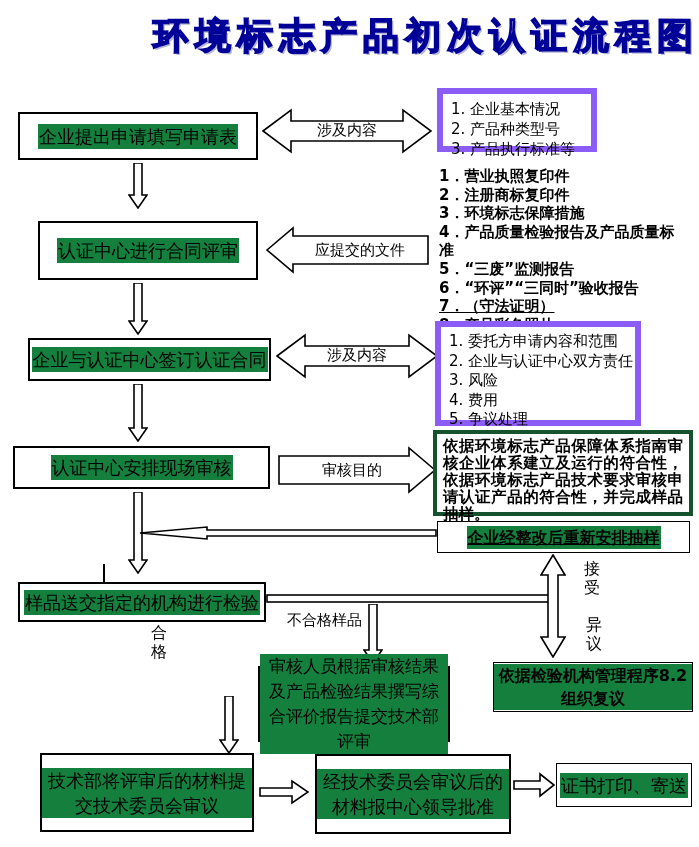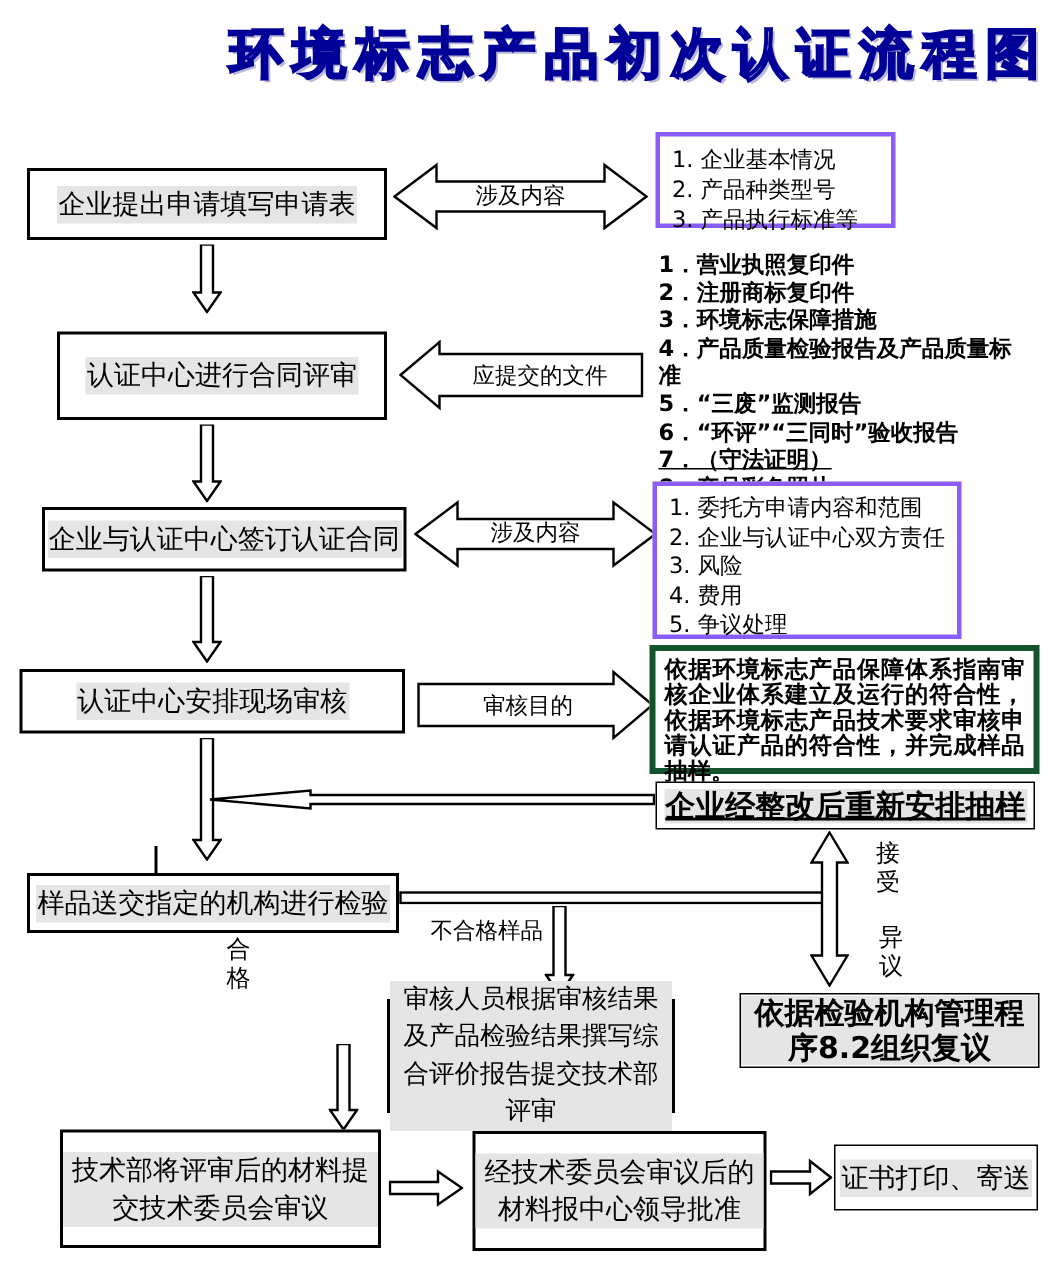"1. 企业基本情况" .listbox { border: 3px solid #8b5cf6 -> 6px solid #8b5cf6 }
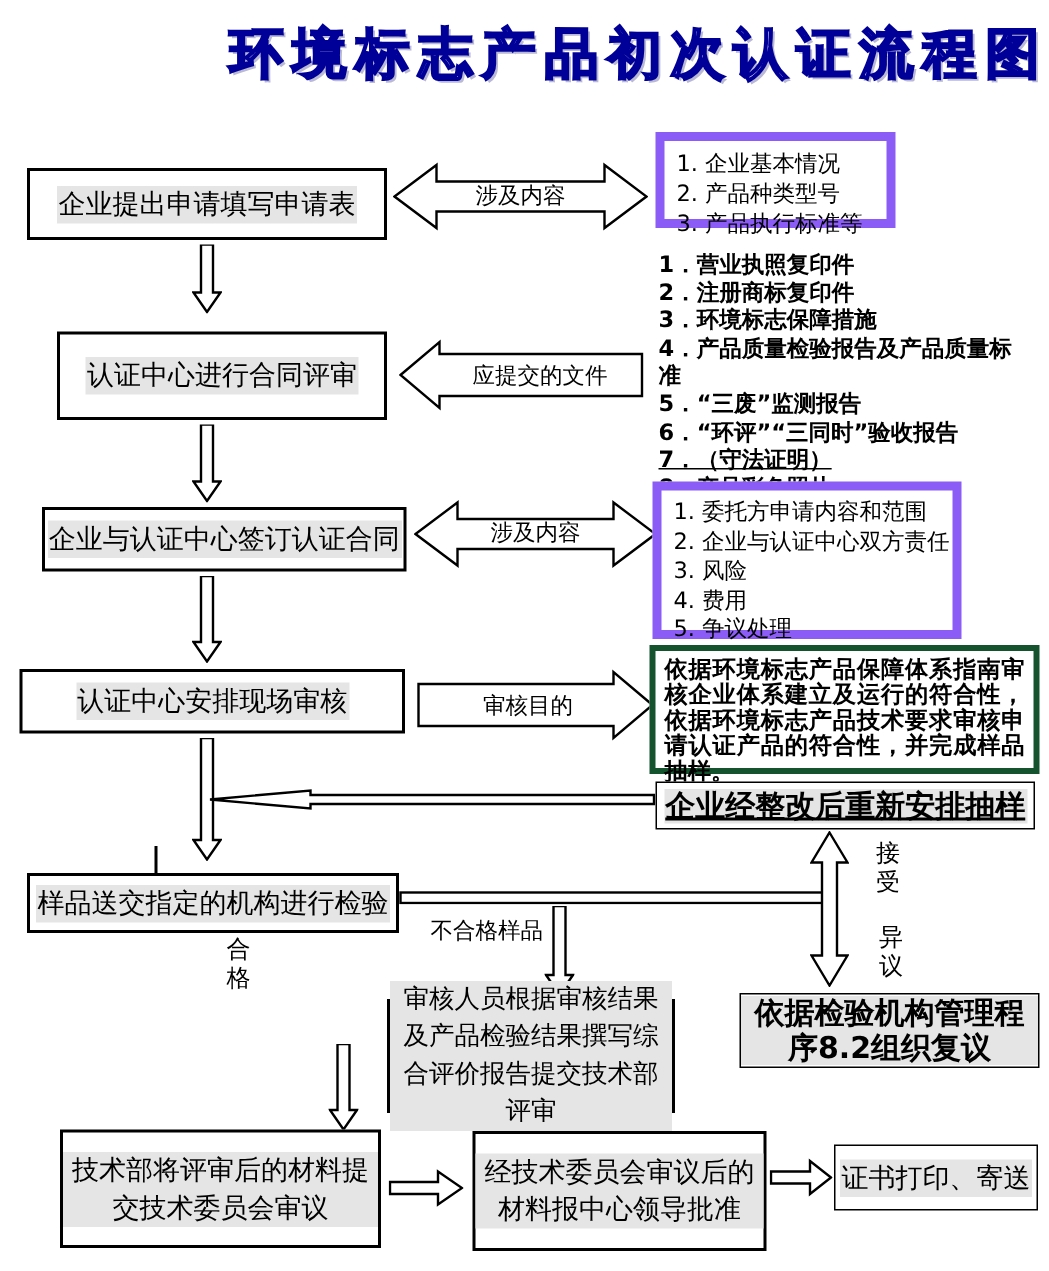"企业提出申请填写申请表" .fbox .hl { background: #e5e5e5 -> #15803d }
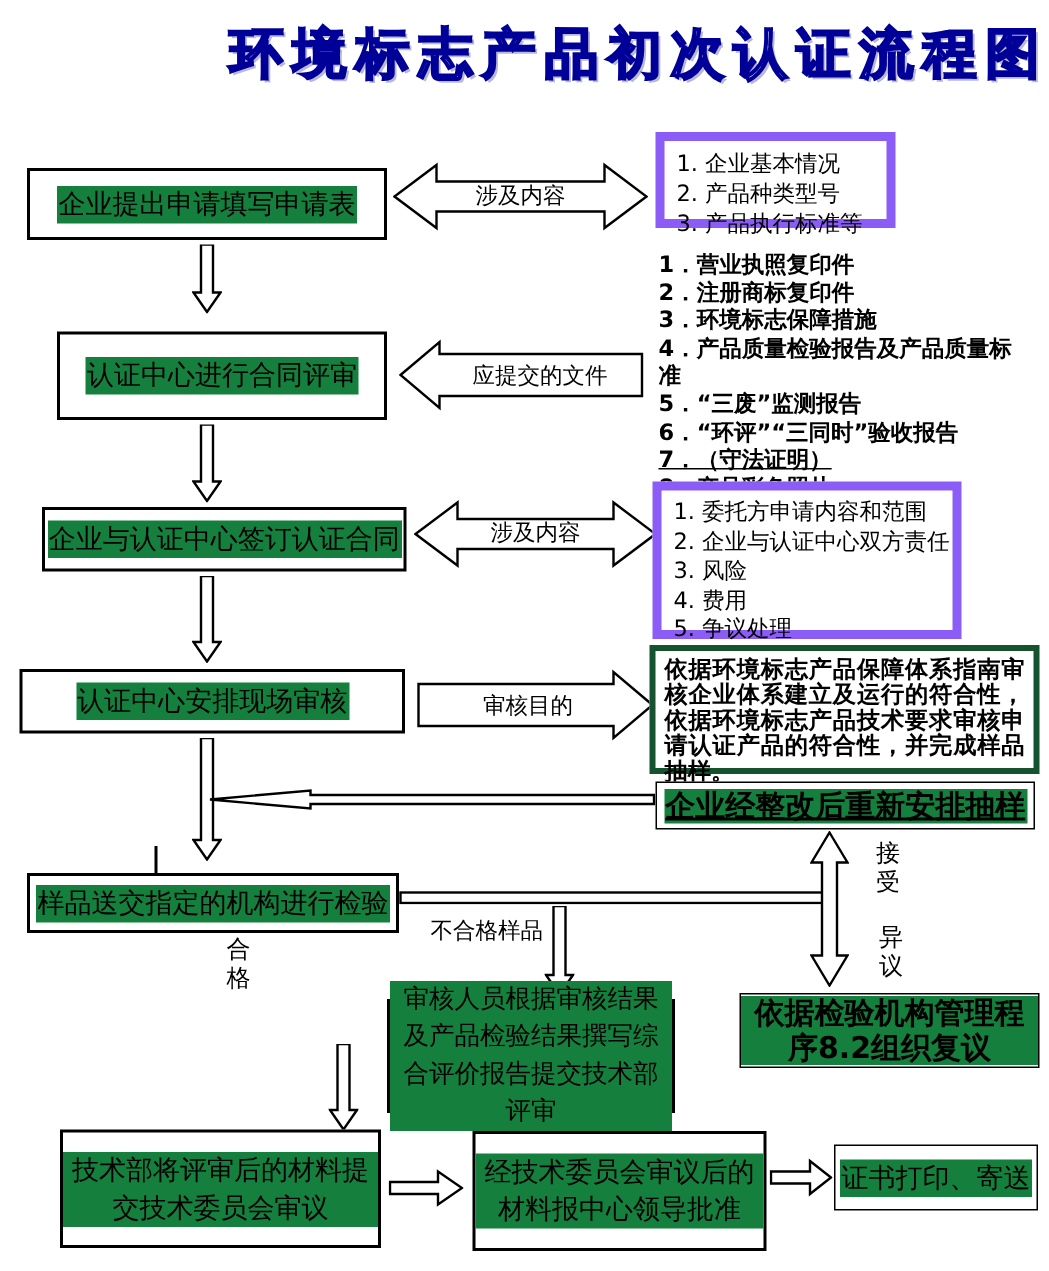"企业经整改后重新安排抽样" .f16 { font-size: 20px -> 16px }
